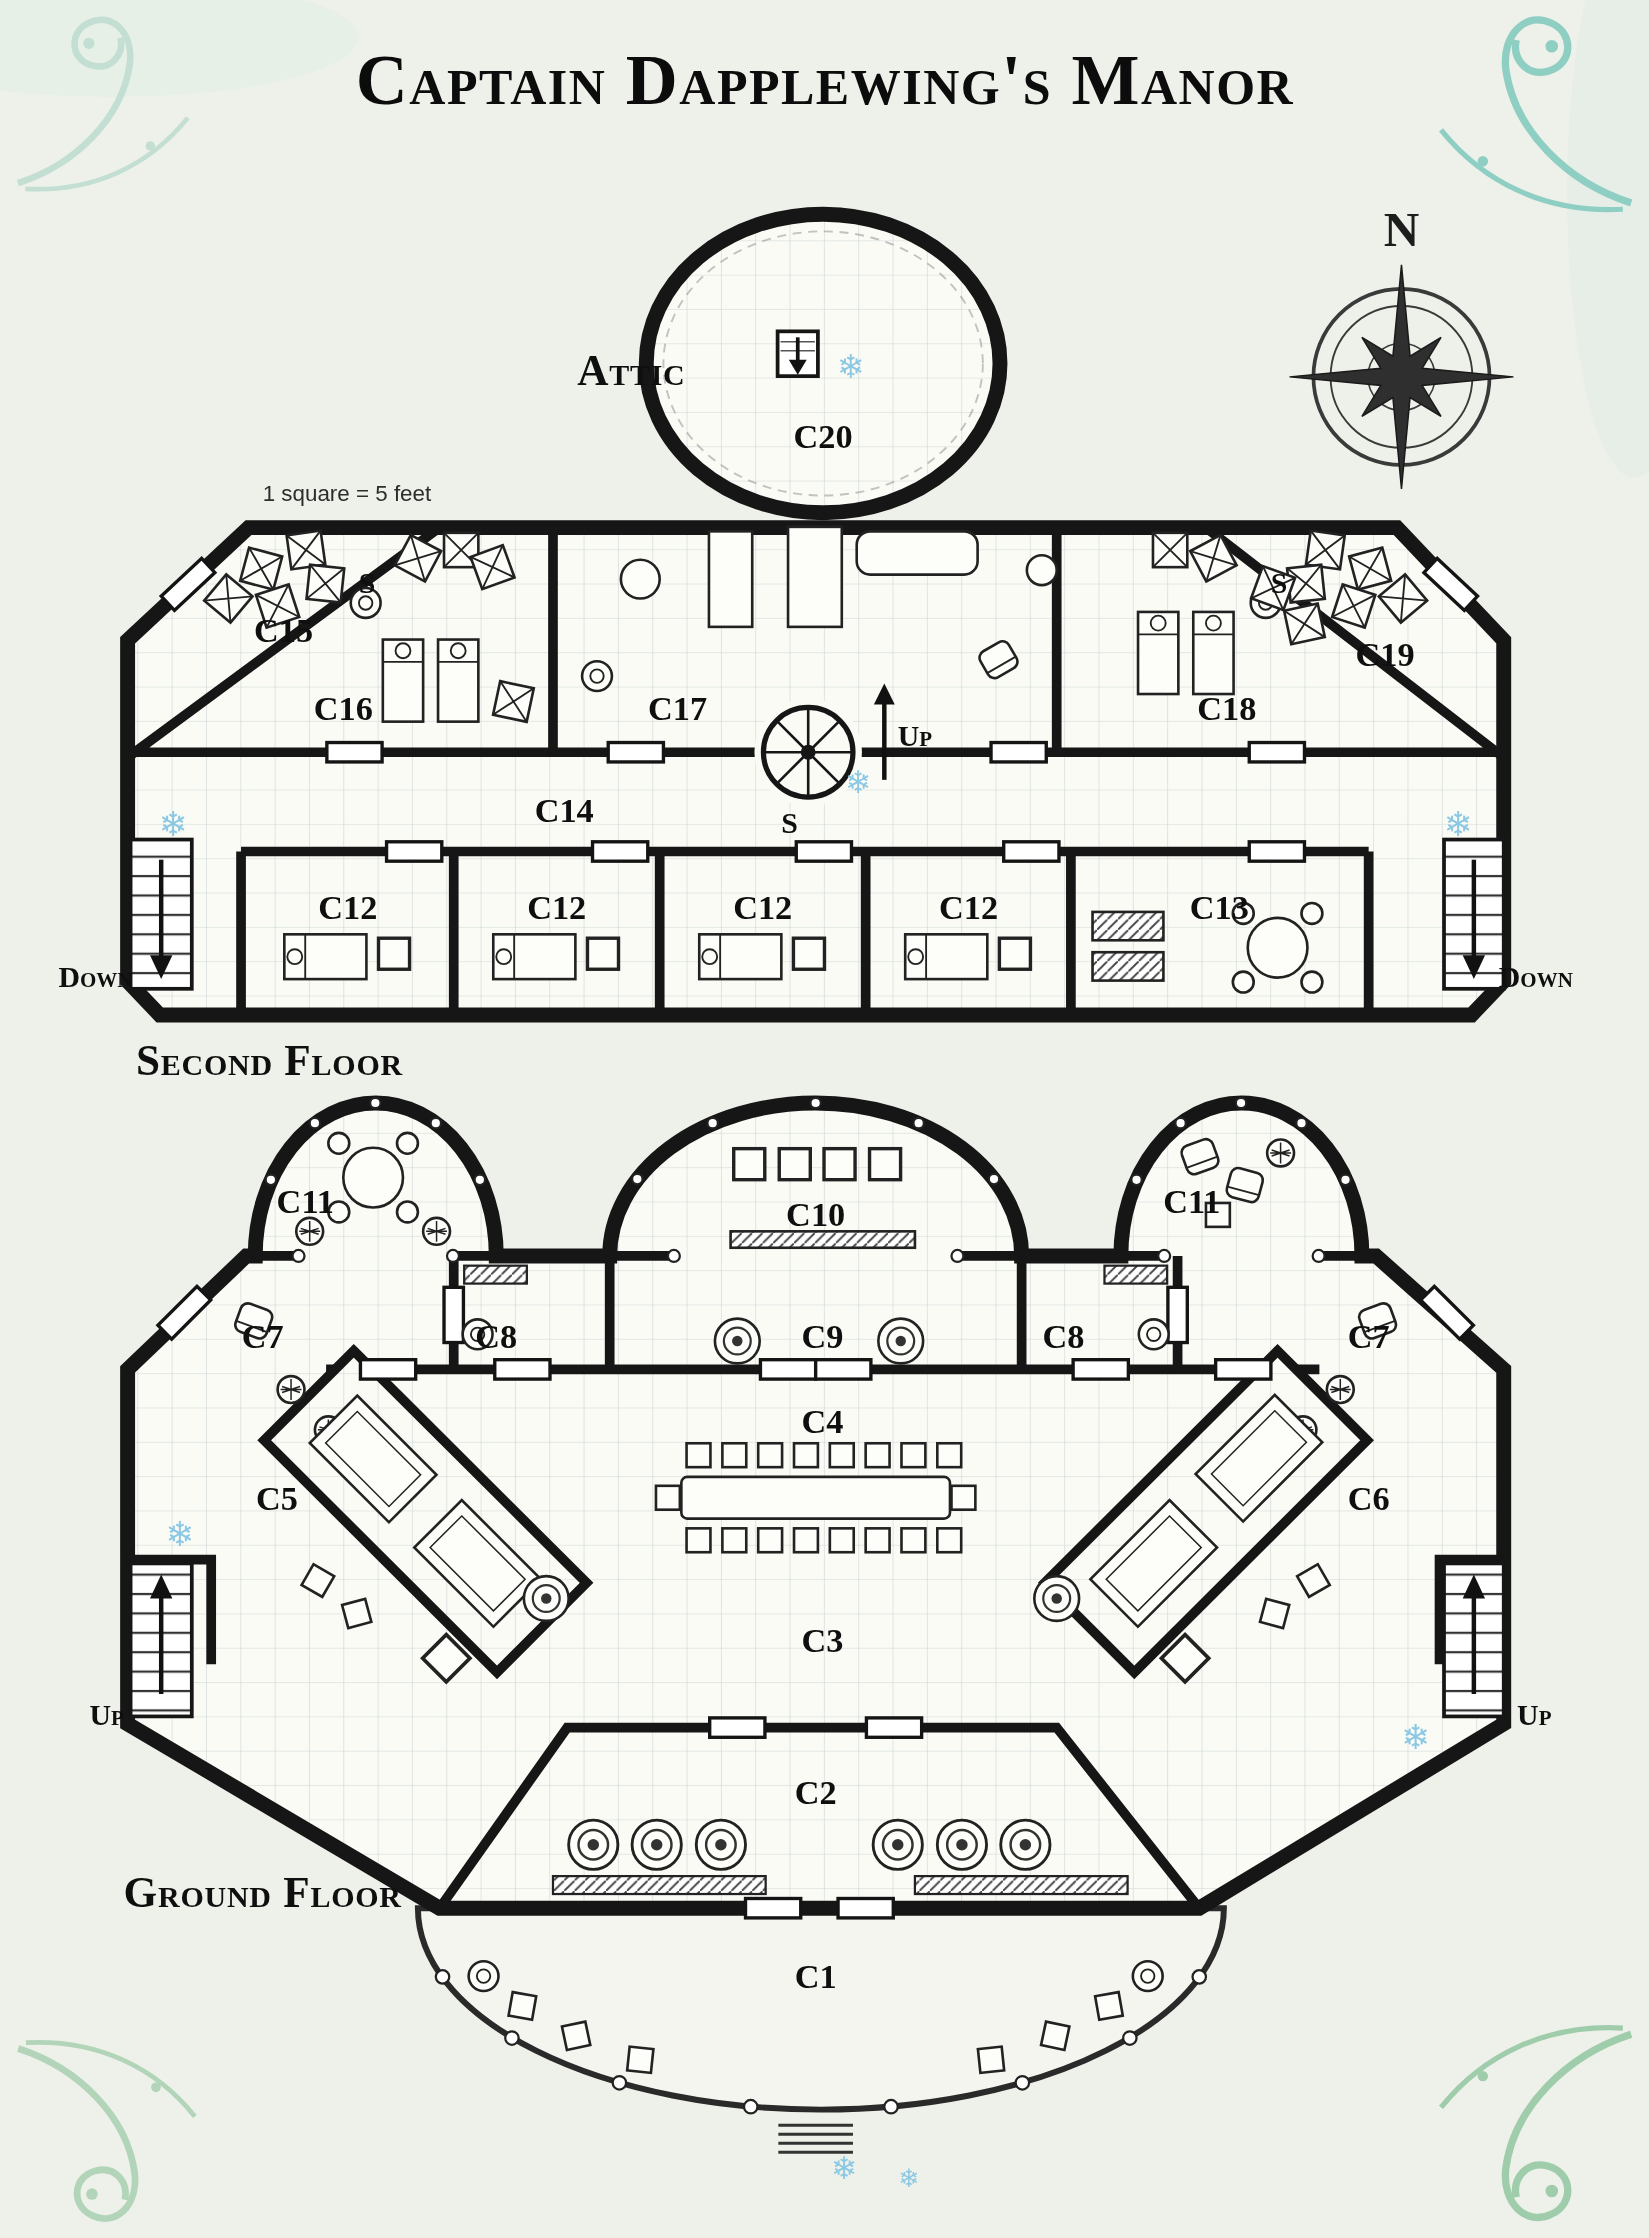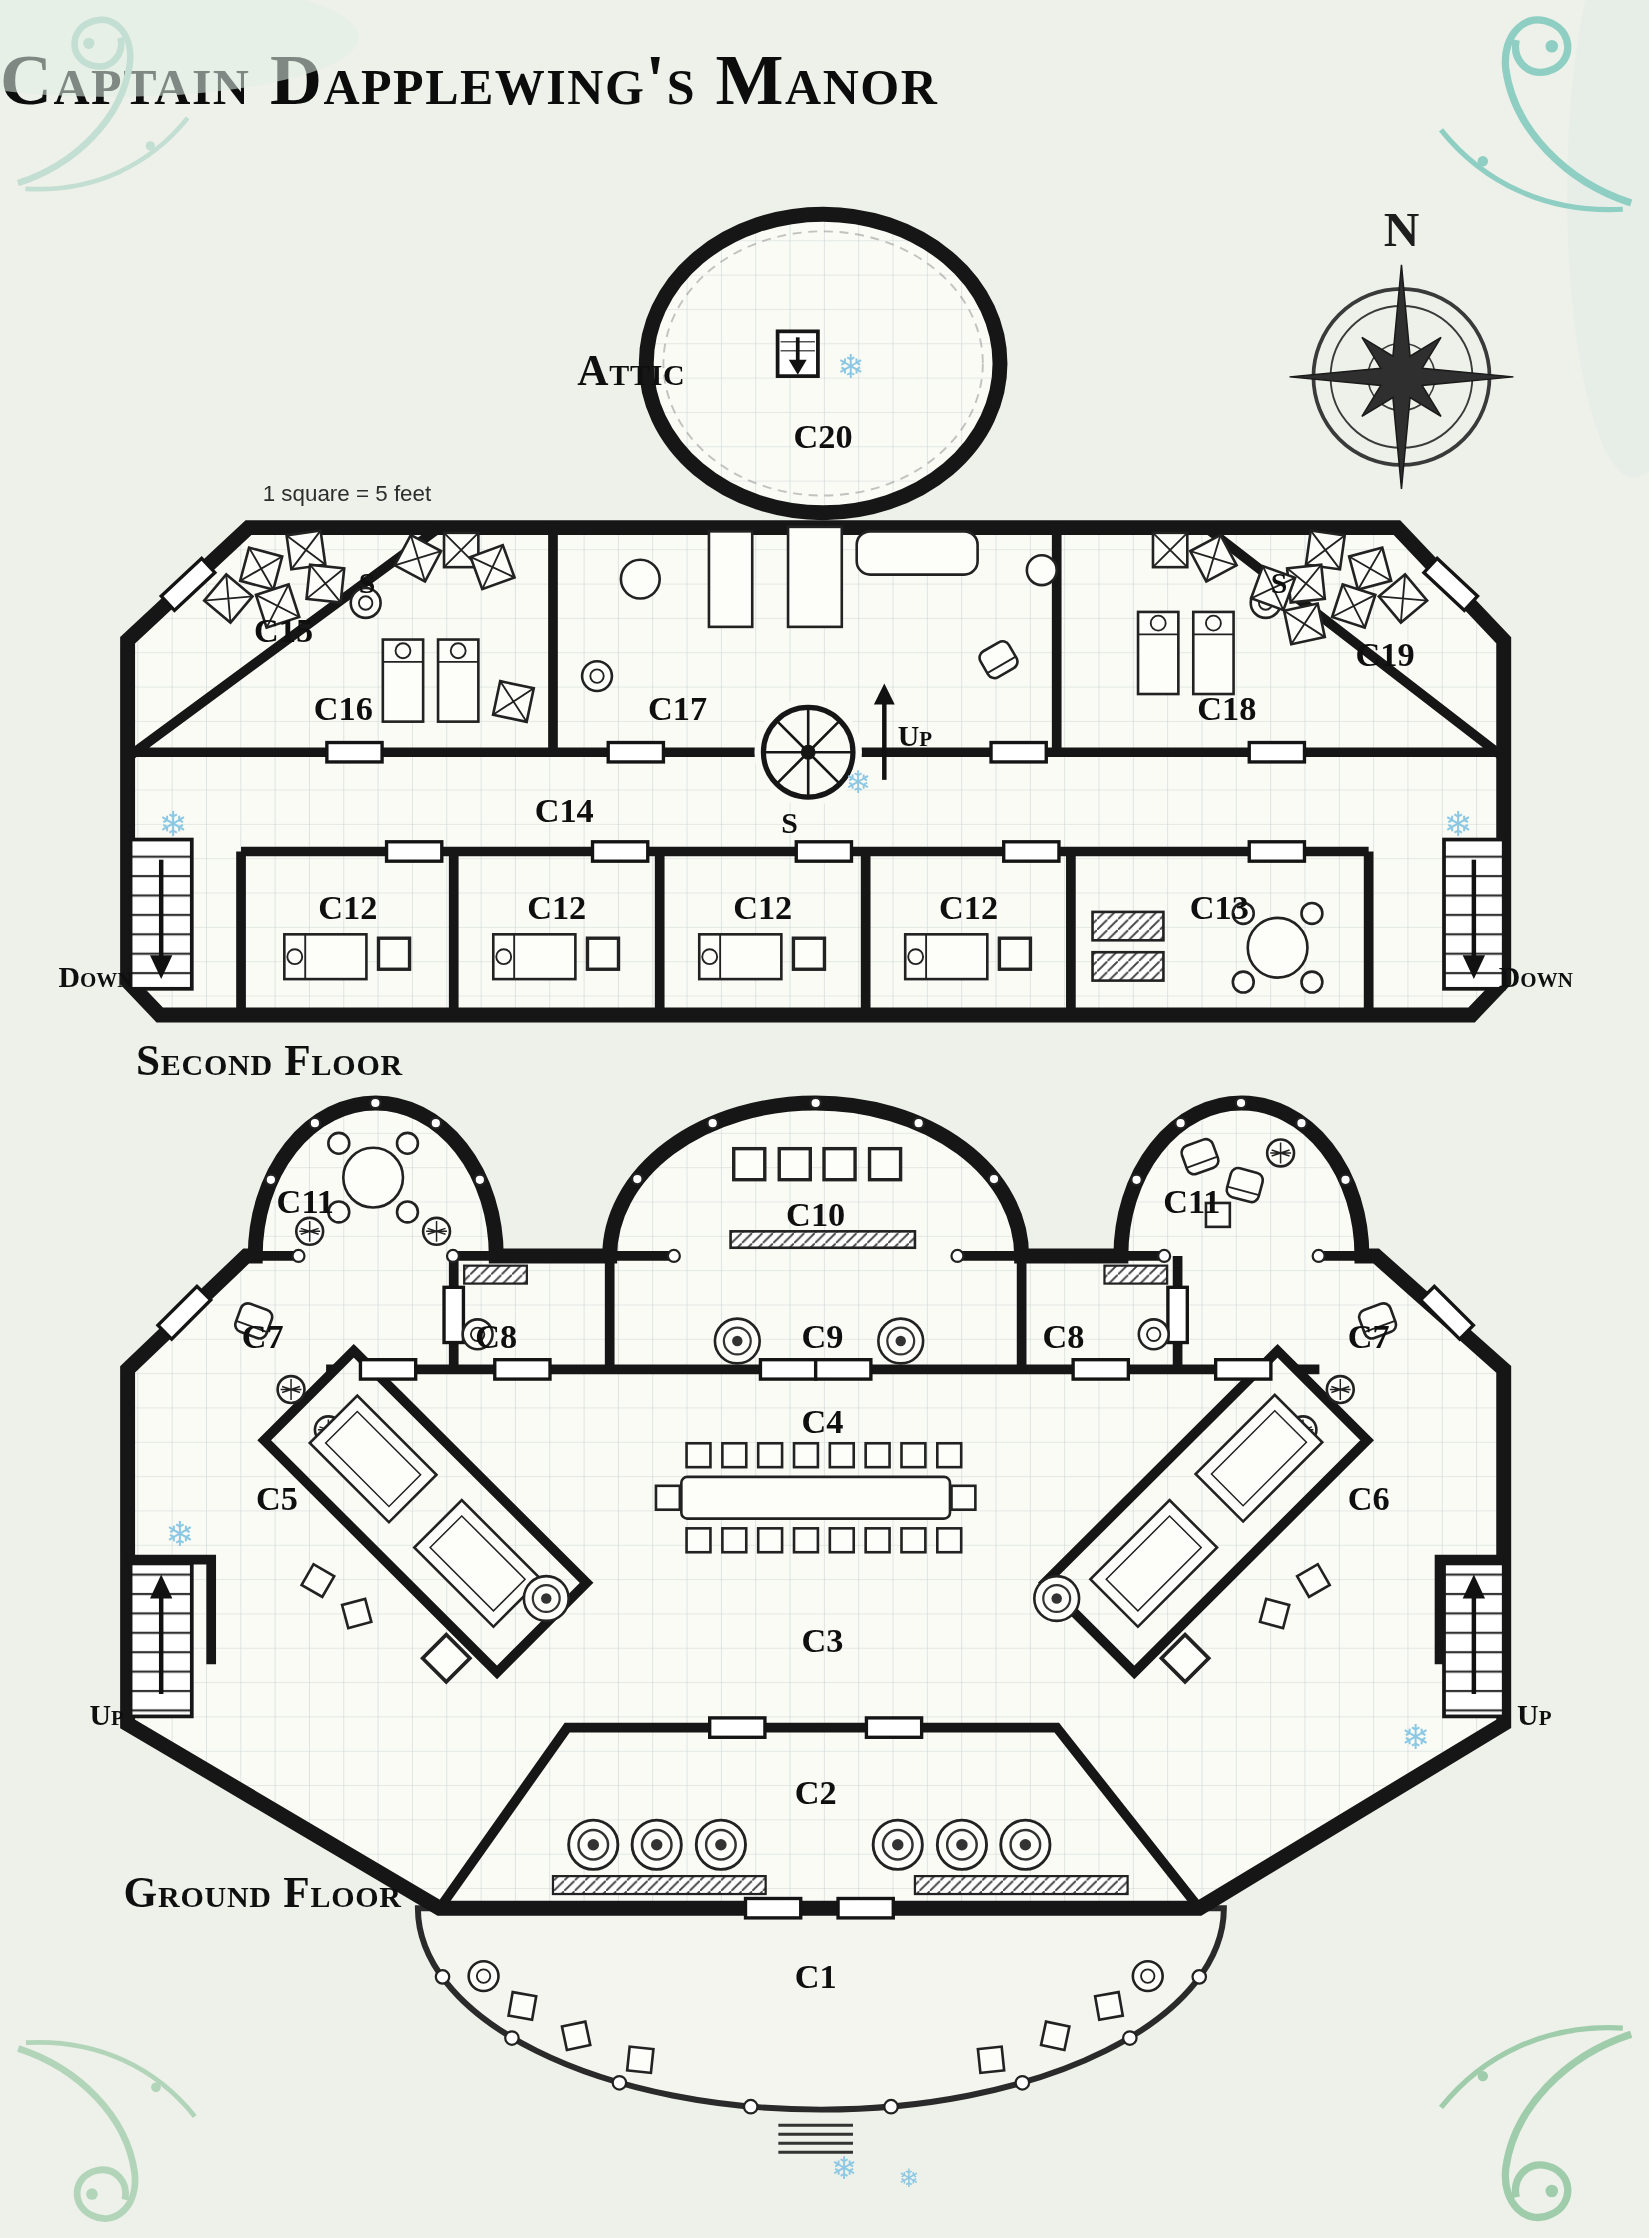"Captain Dapplewing's Manor" #title { text-align: none -> center }
